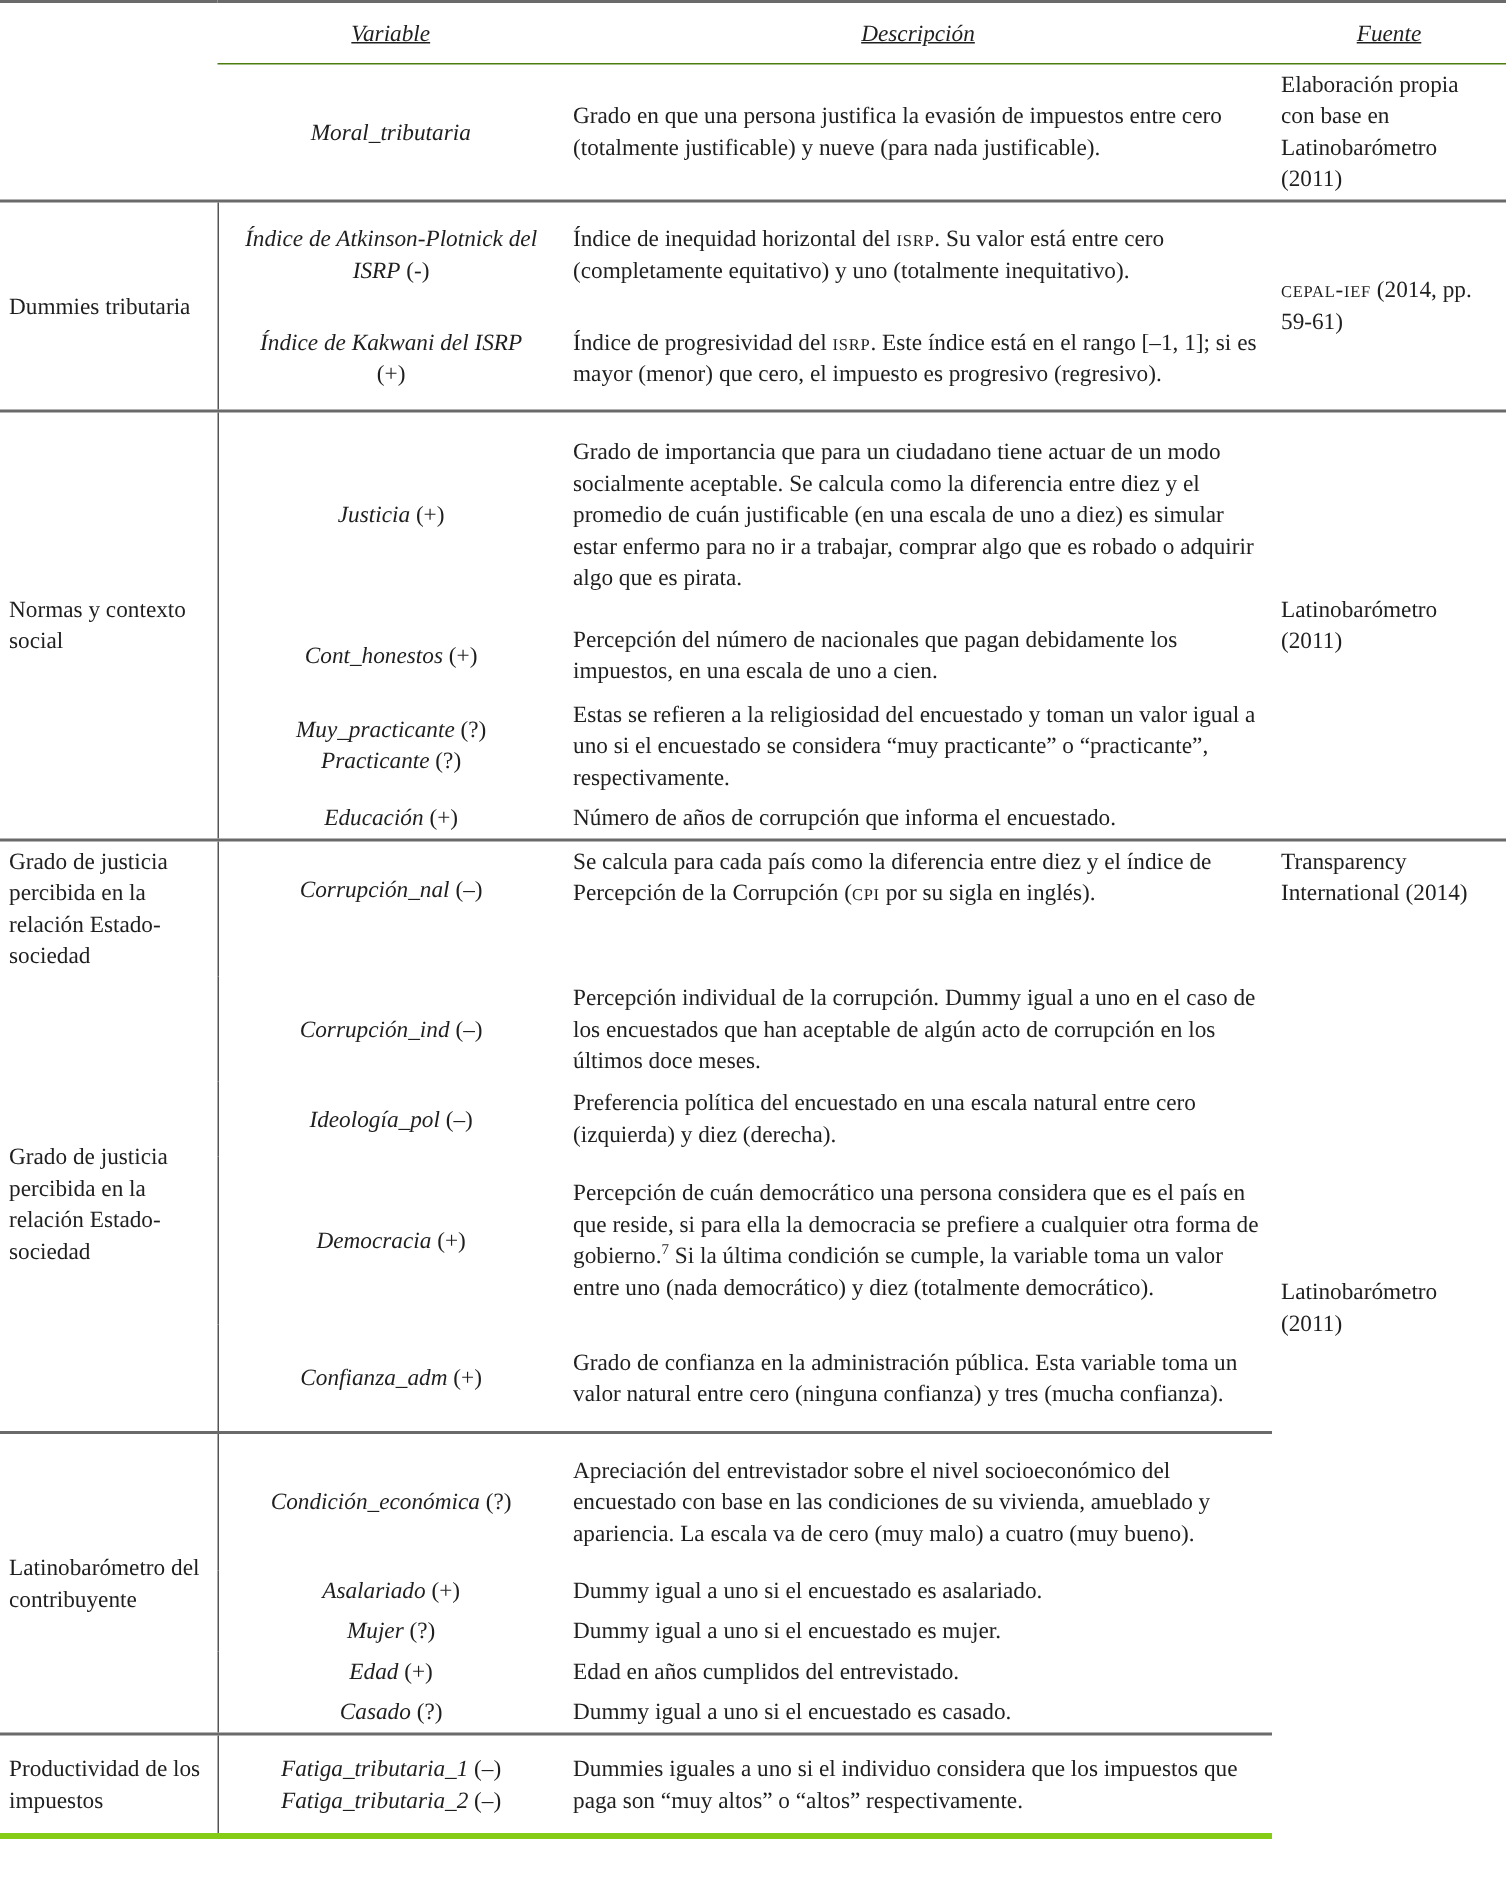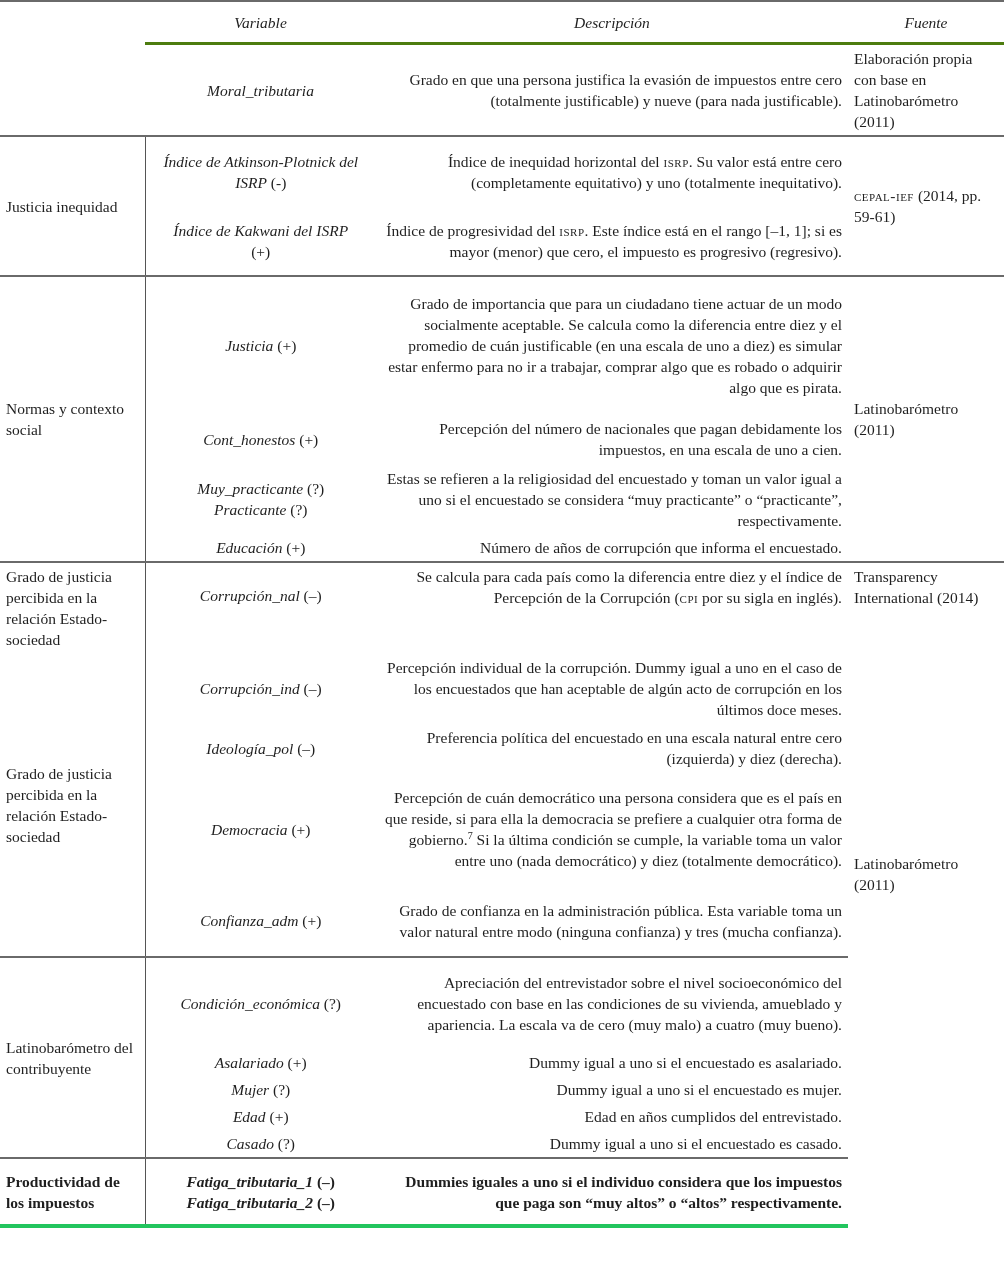"Variable" th.hdr { border-bottom: 3px solid #4d7c0f -> 1px solid #4d7c0f; text-decoration: none -> underline }
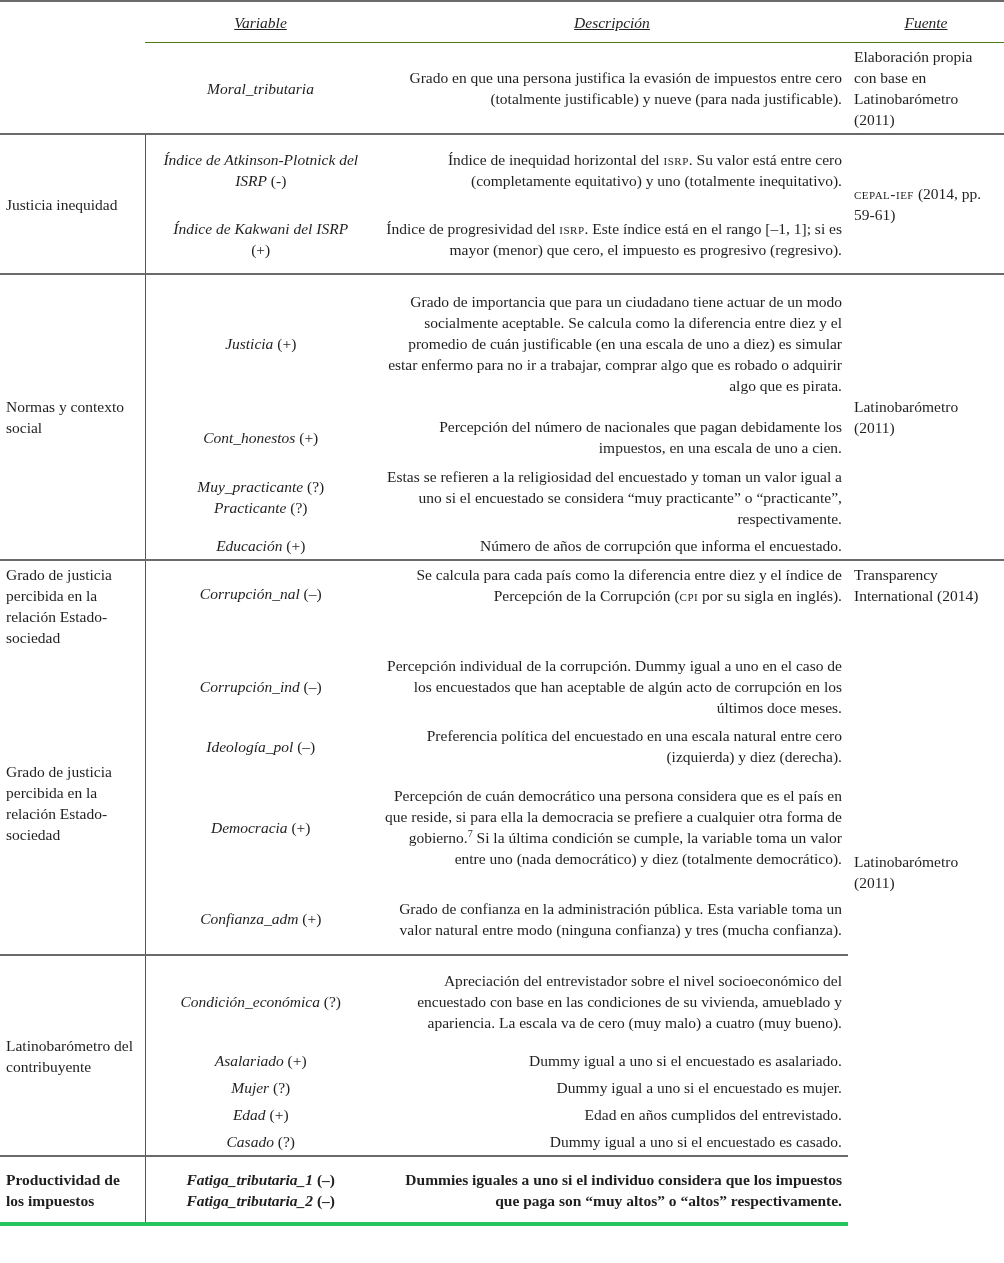"Grado en que una persona" td.desc { text-align: right -> left }
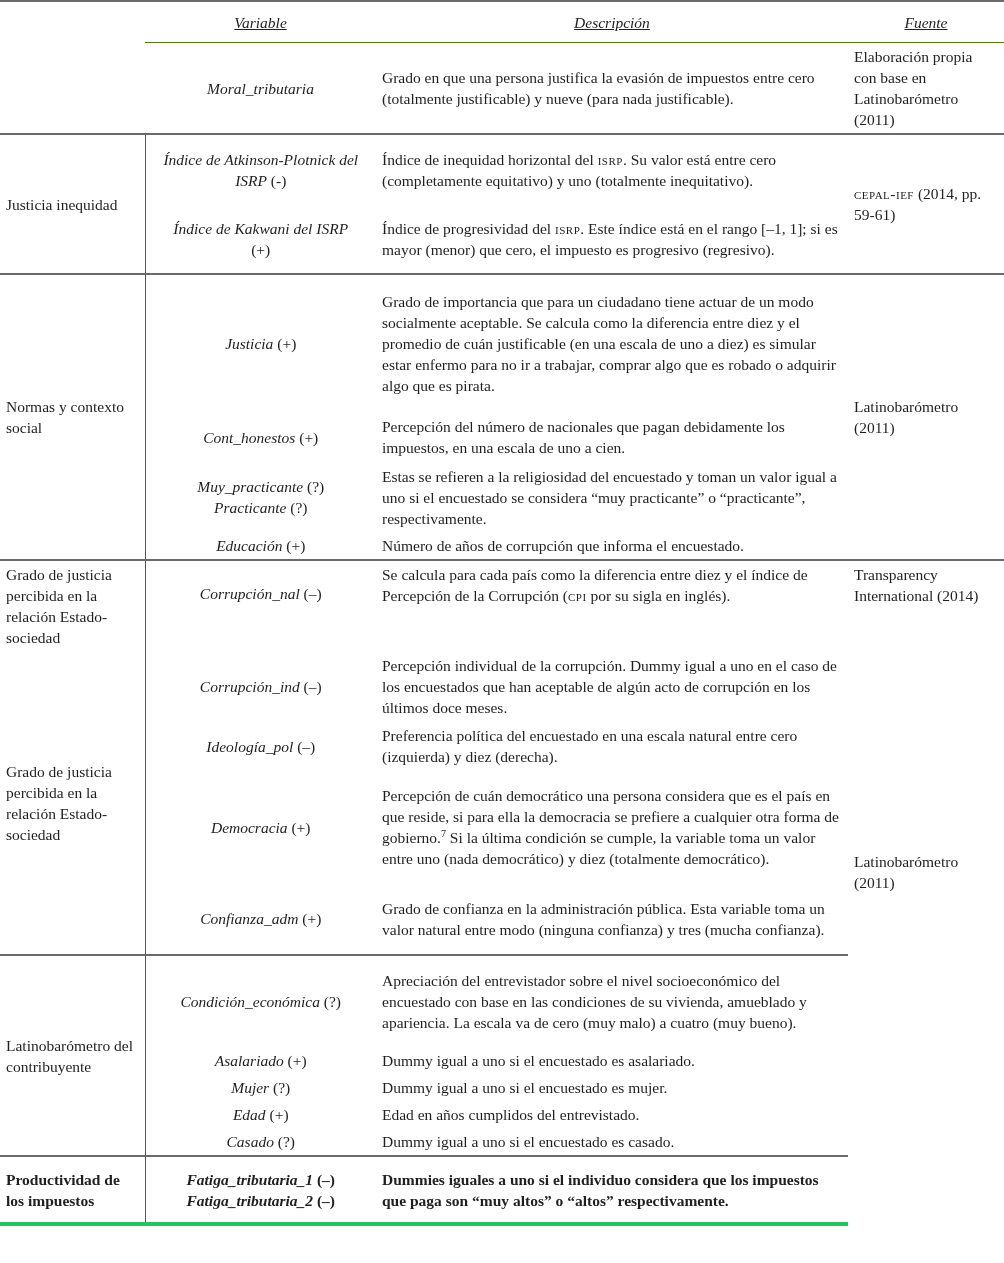"Justicia inequidad" td.group { text: Justicia inequidad -> Dummies tributaria }
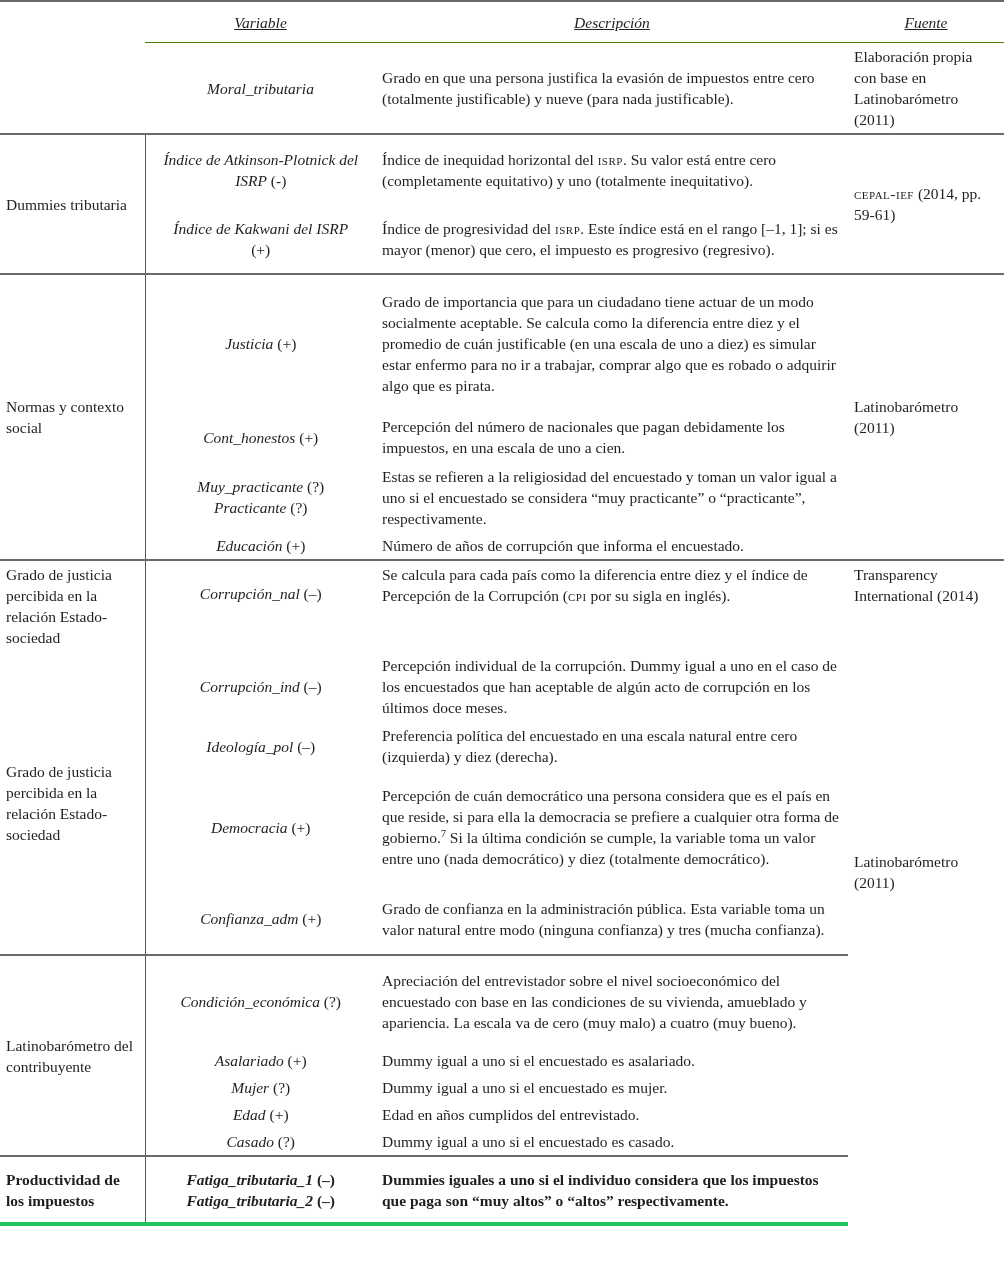"Grado de confianza en la" td.desc { text: modo -> cero }
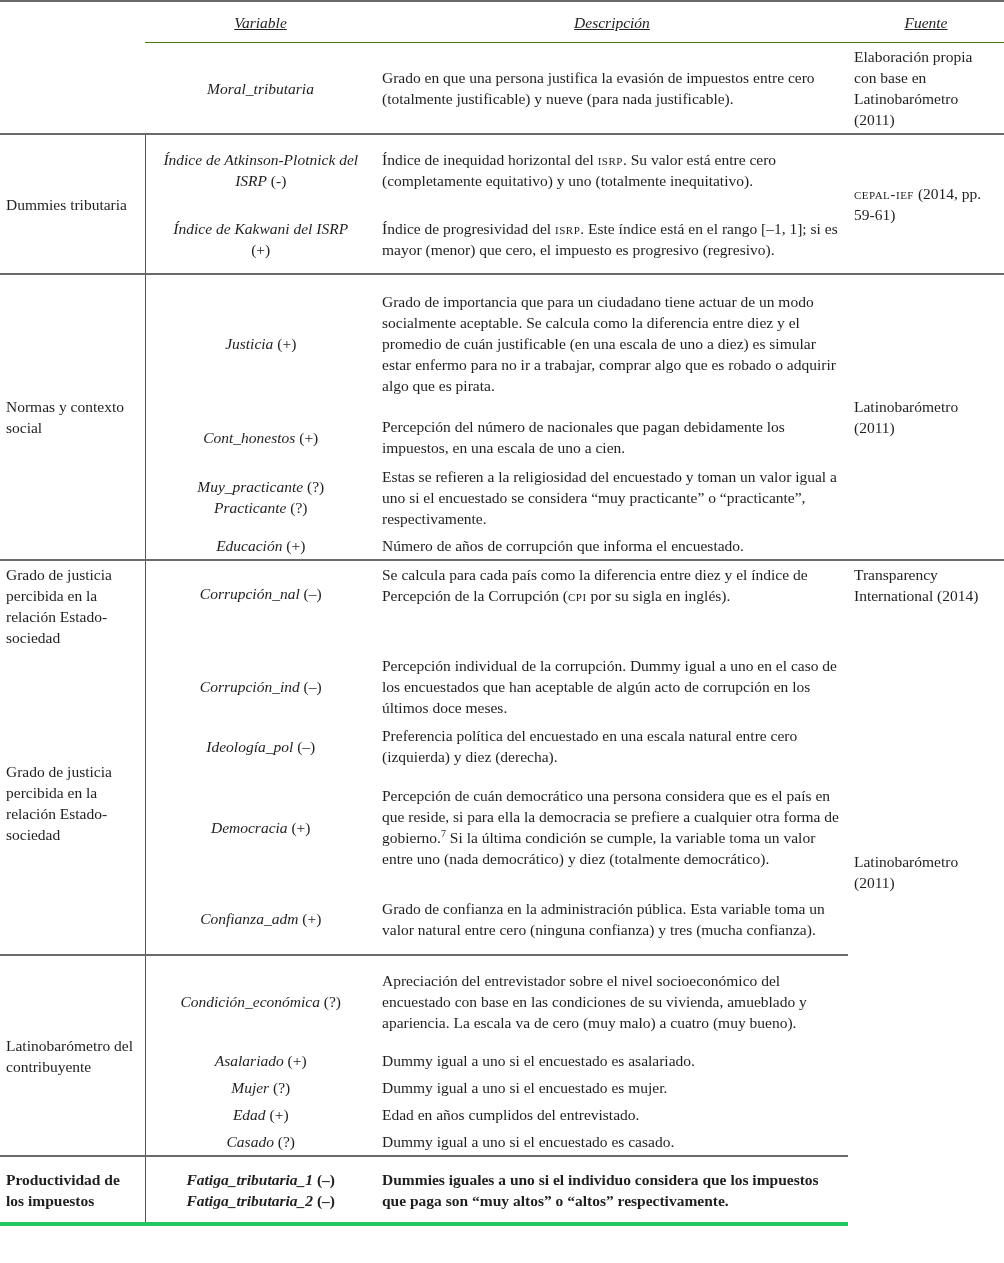"Productividad de los impuestos" tr.last > td { border-bottom: 4px solid #22c55e -> 4px solid #84cc16; font-weight: bold -> none }
